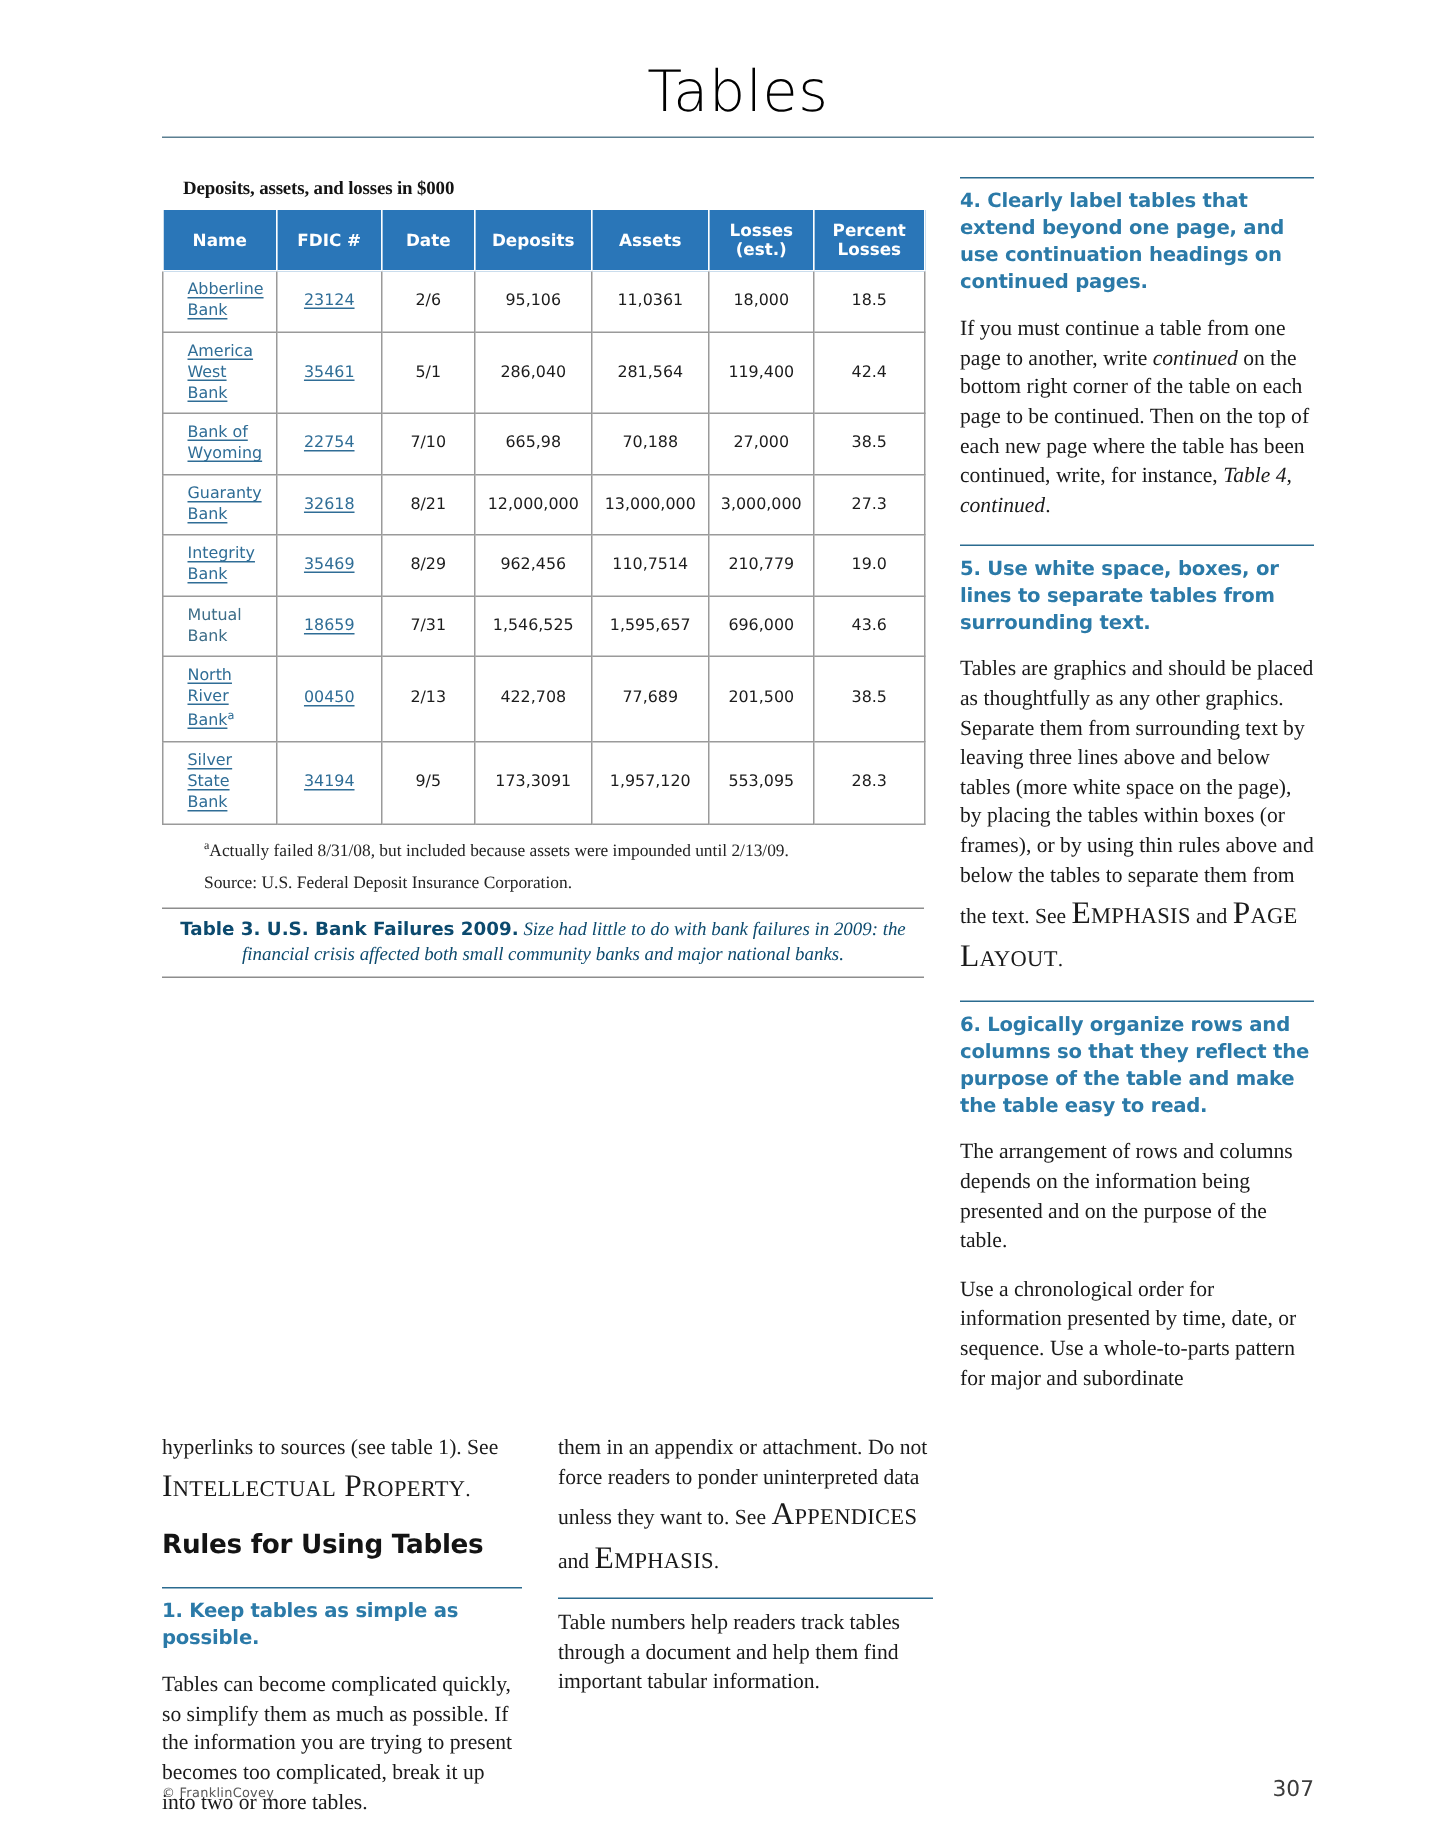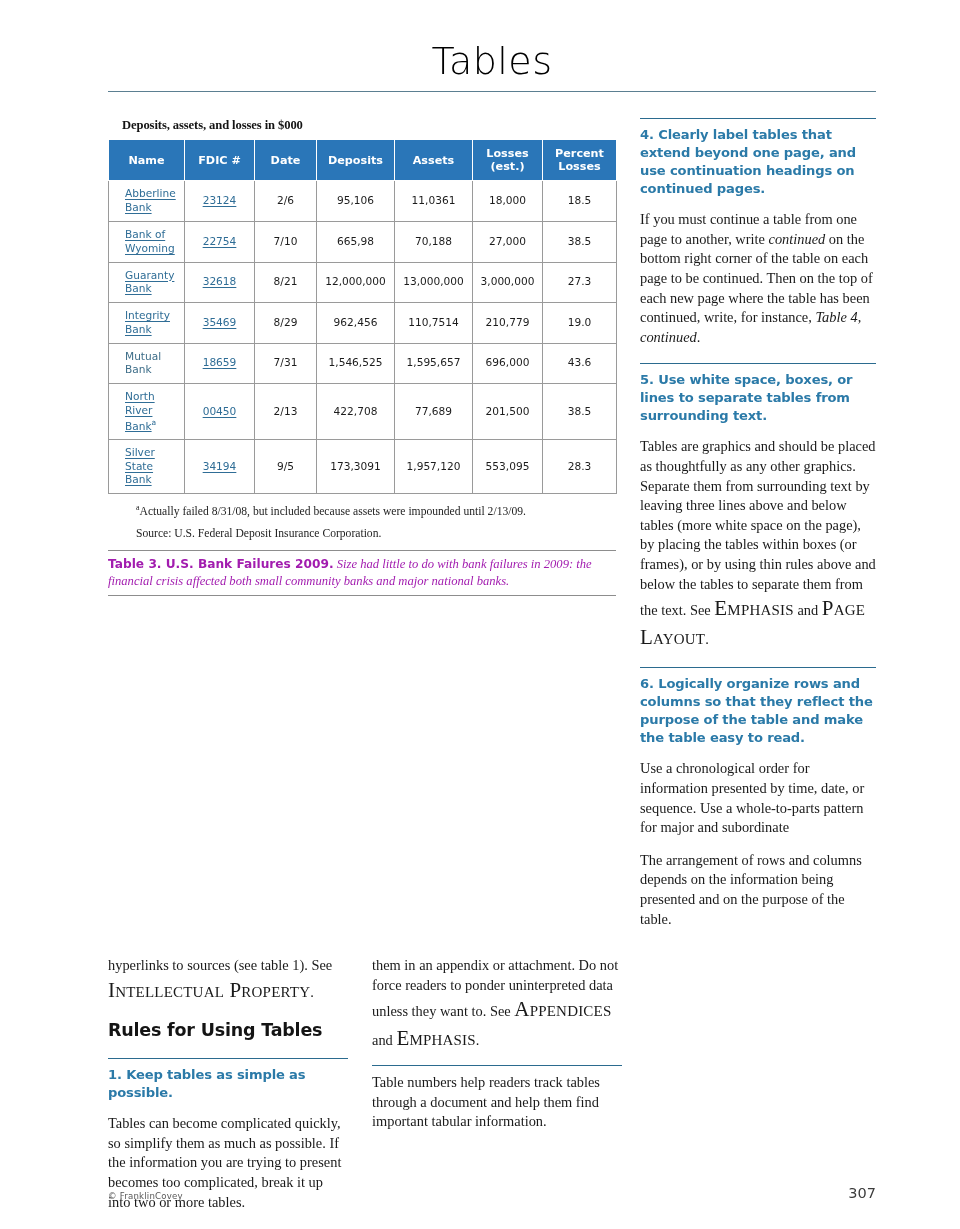"America West Bank" tr { html: none -> <tr> <td><span>America West Bank</span></td> <td><span>35461</span></td> <td>5/1</td> <td>286,040</td> <td>281,564</td> <td>119,400</td> <td>42.4</td> </tr> }
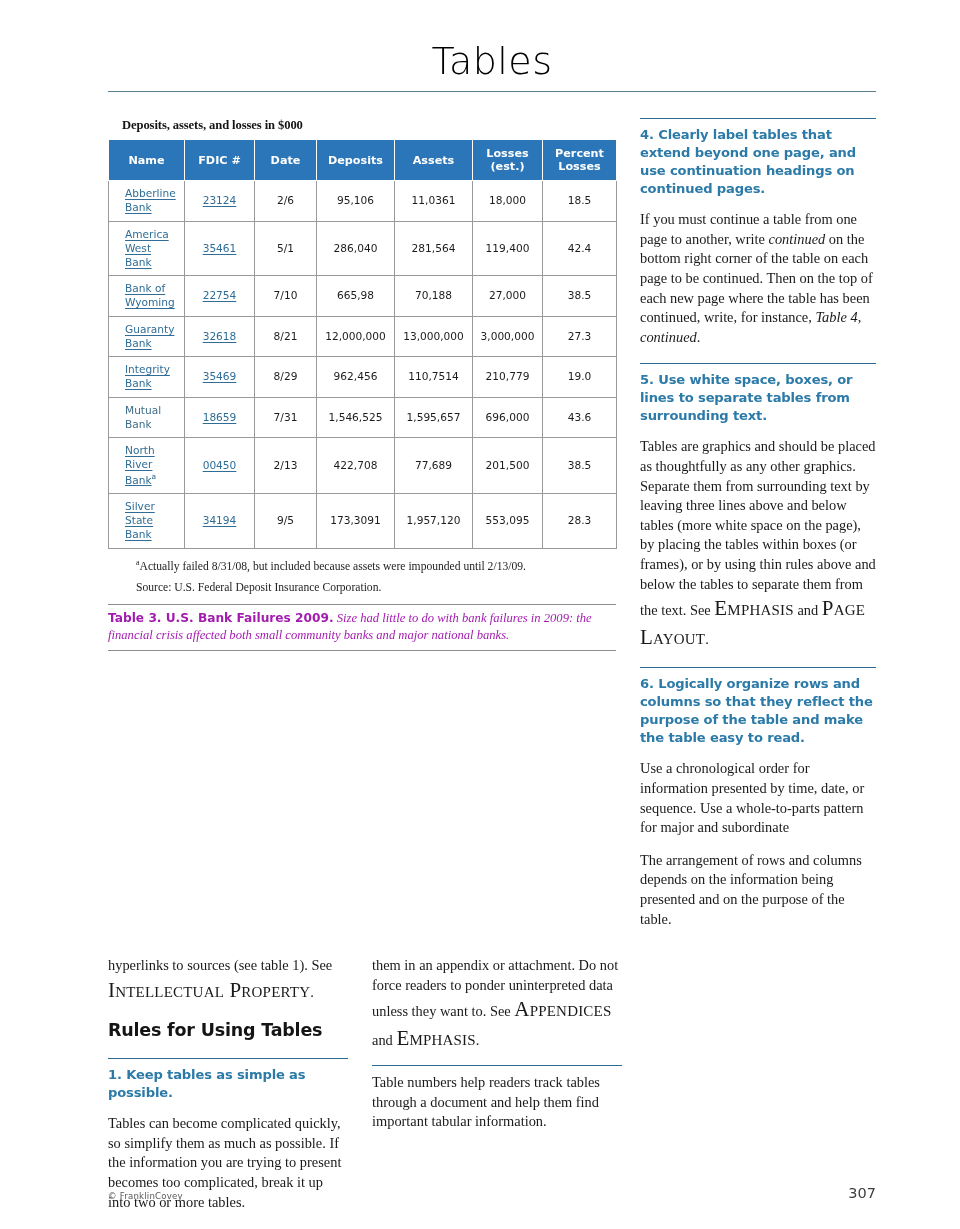"Table 3. U.S. Bank Failures" .caption { color: #a21caf -> #0c4a6e; text-align: none -> center }
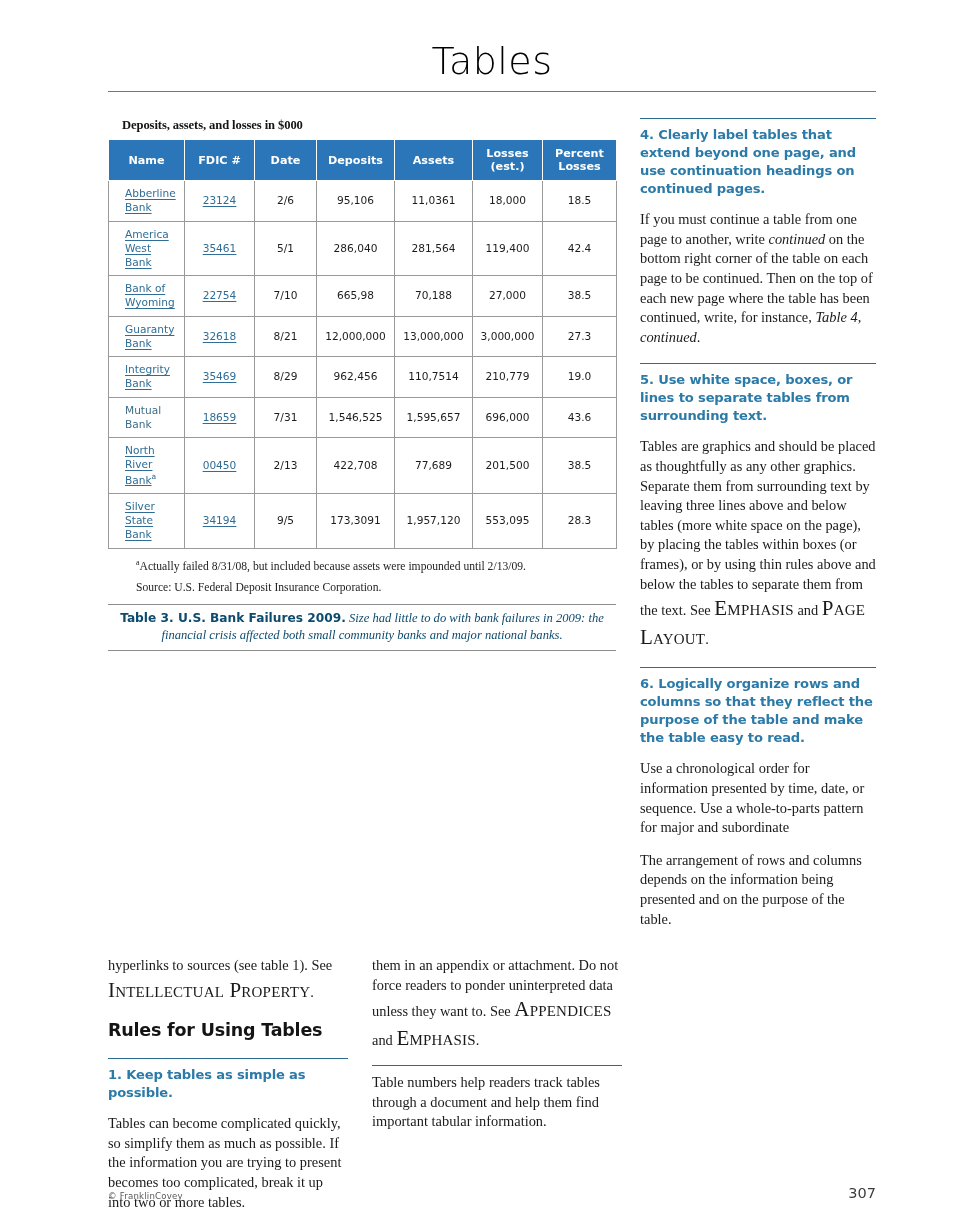"Use a chronological order for" p.body { order: before "The arrangement of rows and" -> after "The arrangement of rows and" }
